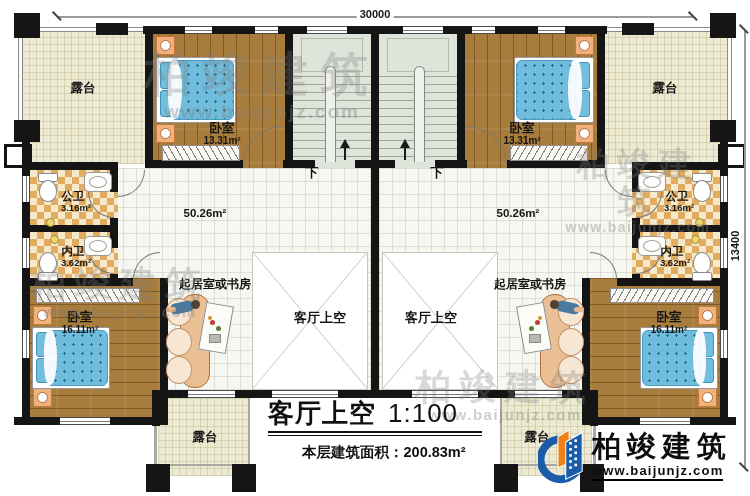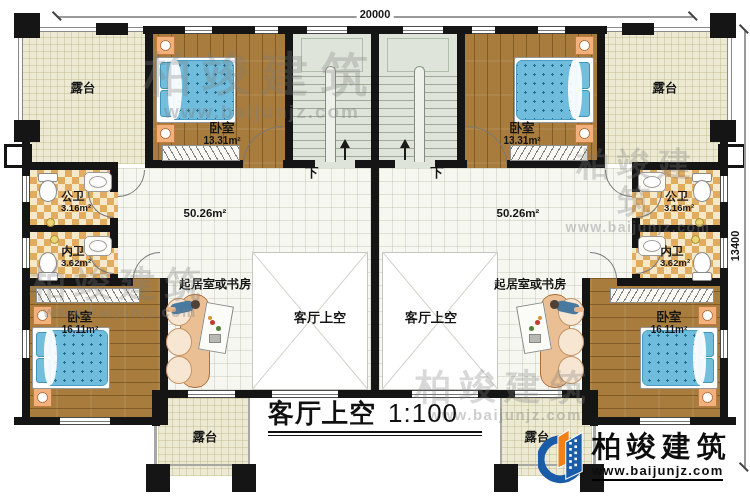"20000" div.dim-label { text: 20000 -> 30000 }
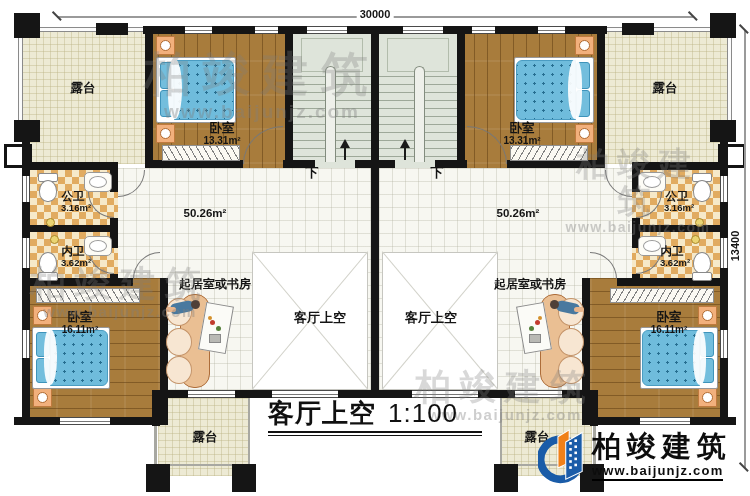"本层建筑面积：200.83m²" div.tb-row { html: none -> <div> <span>本层建筑面积：</span><span>200.83m²</span> </div> }
